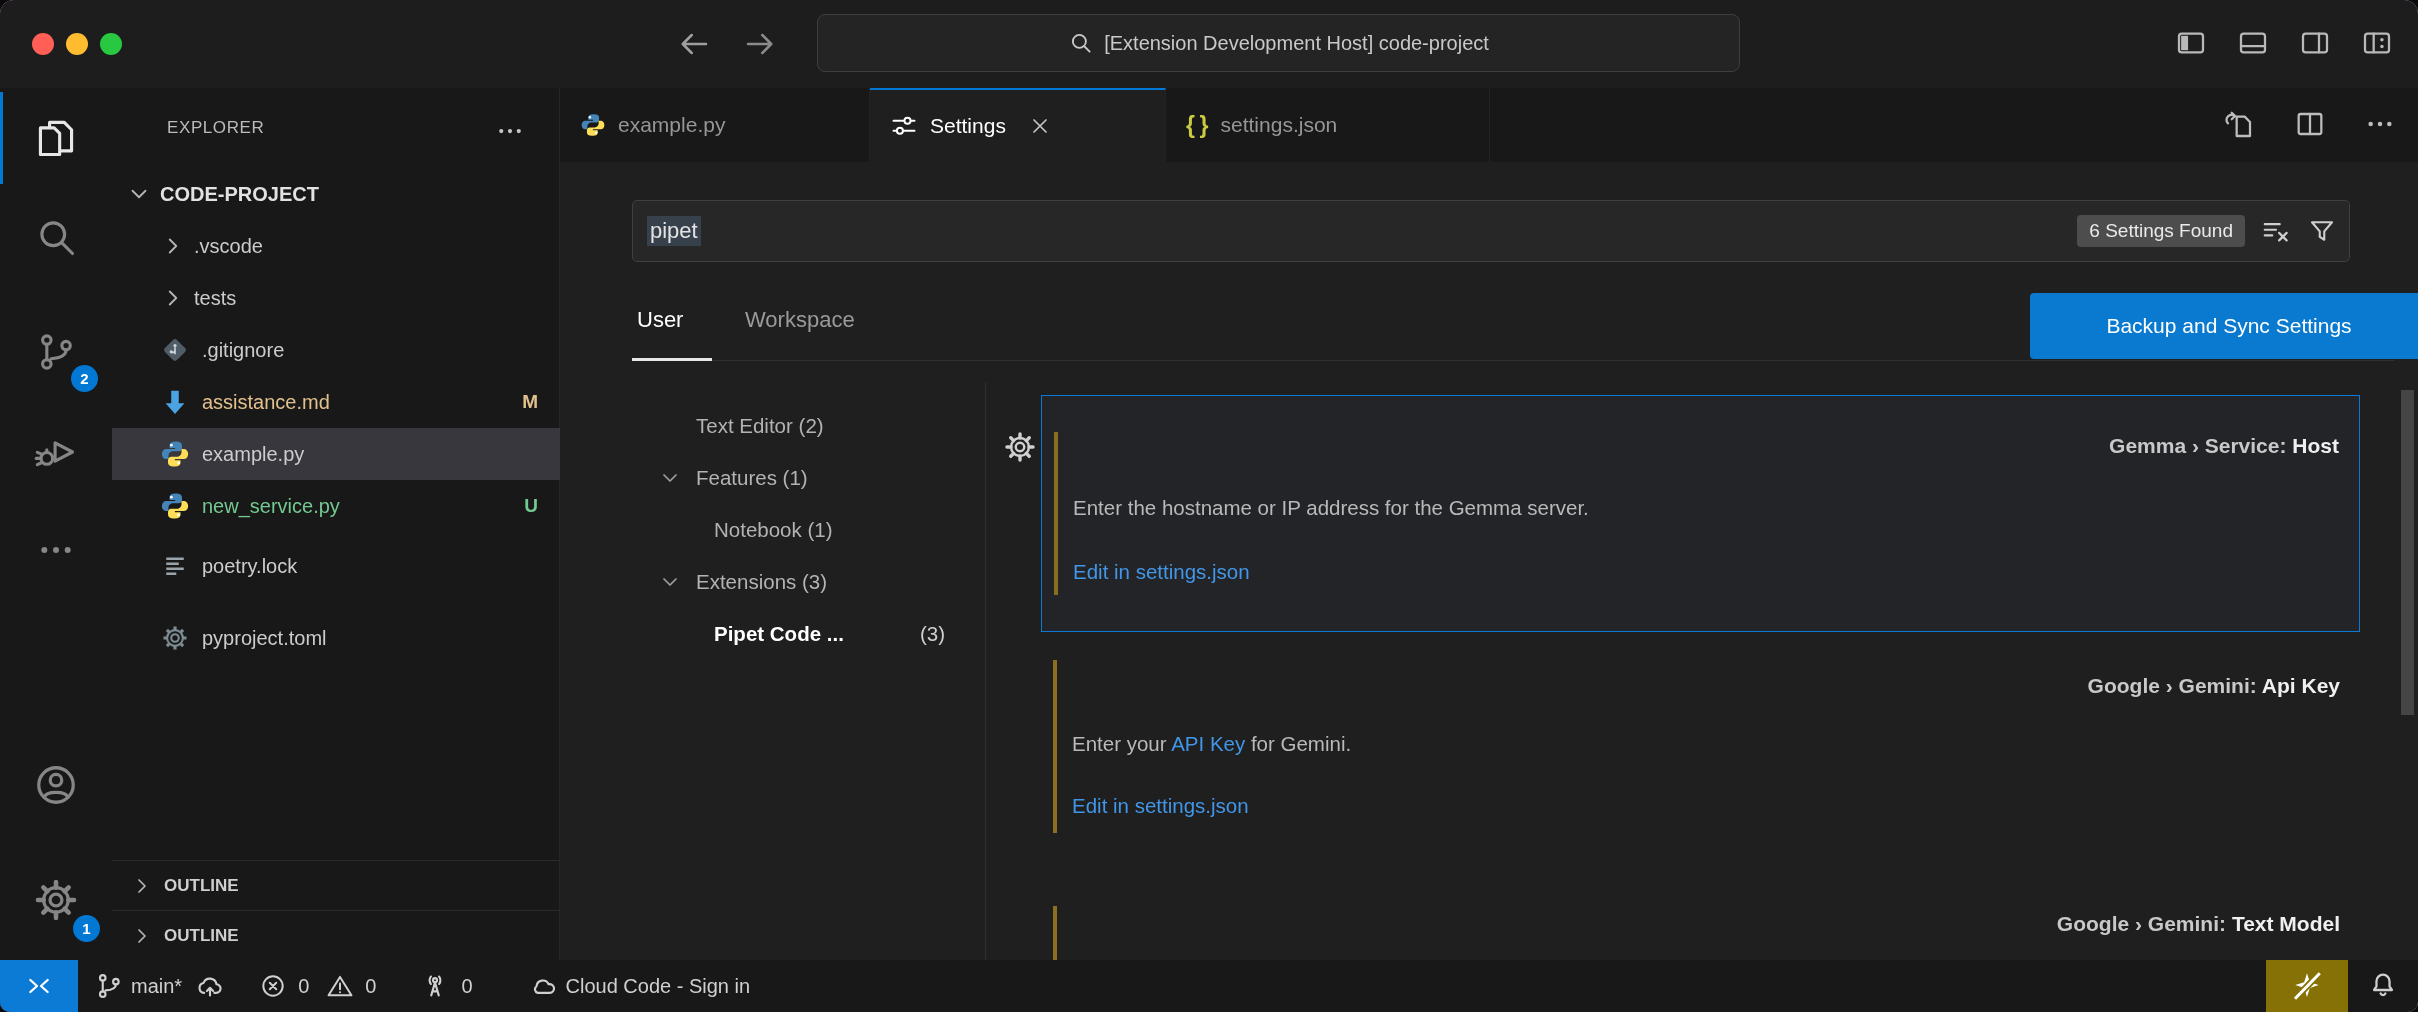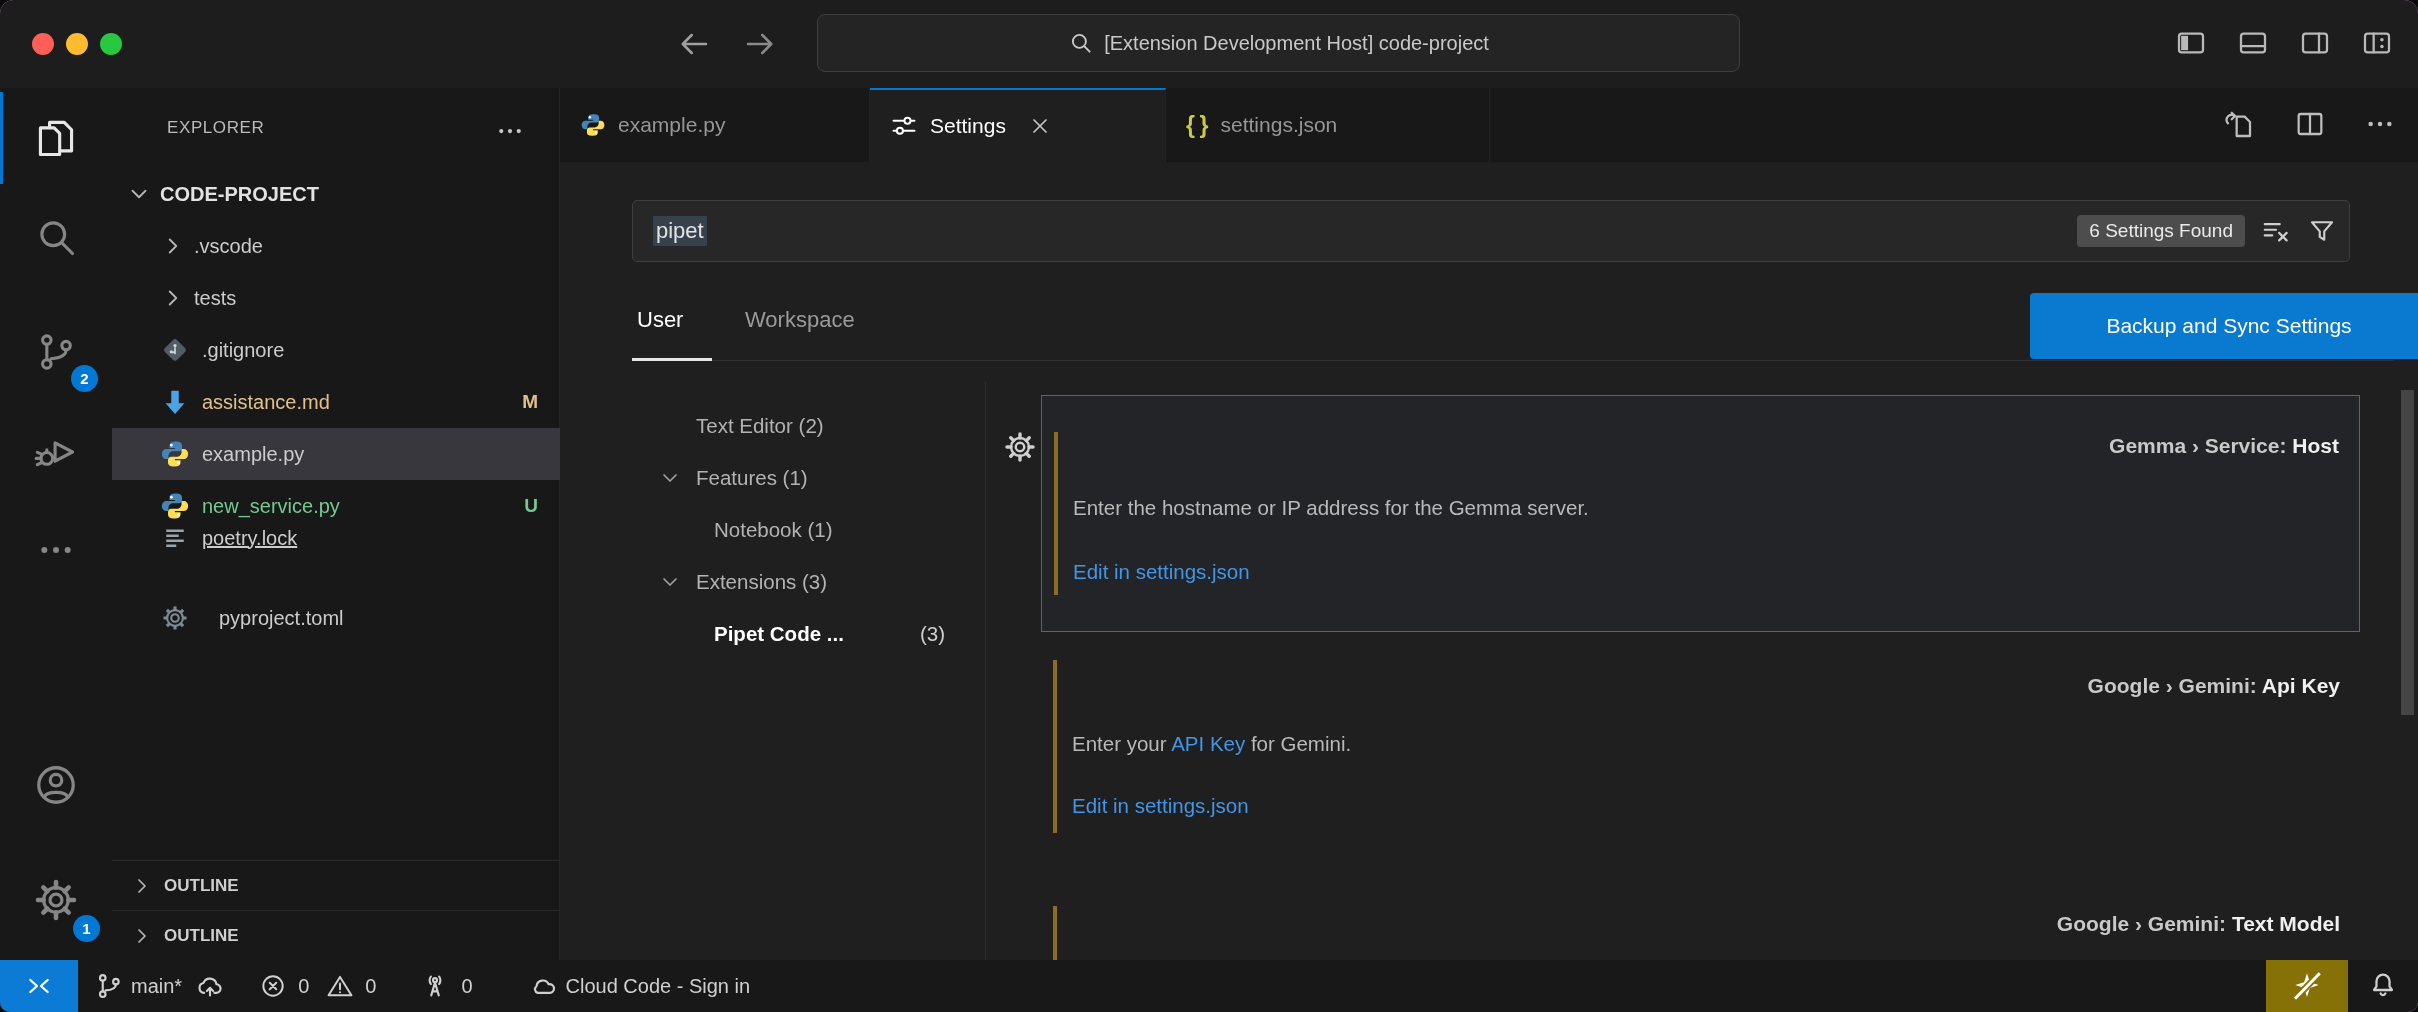"pipet" .search .val { margin-left: 20px -> 14px }
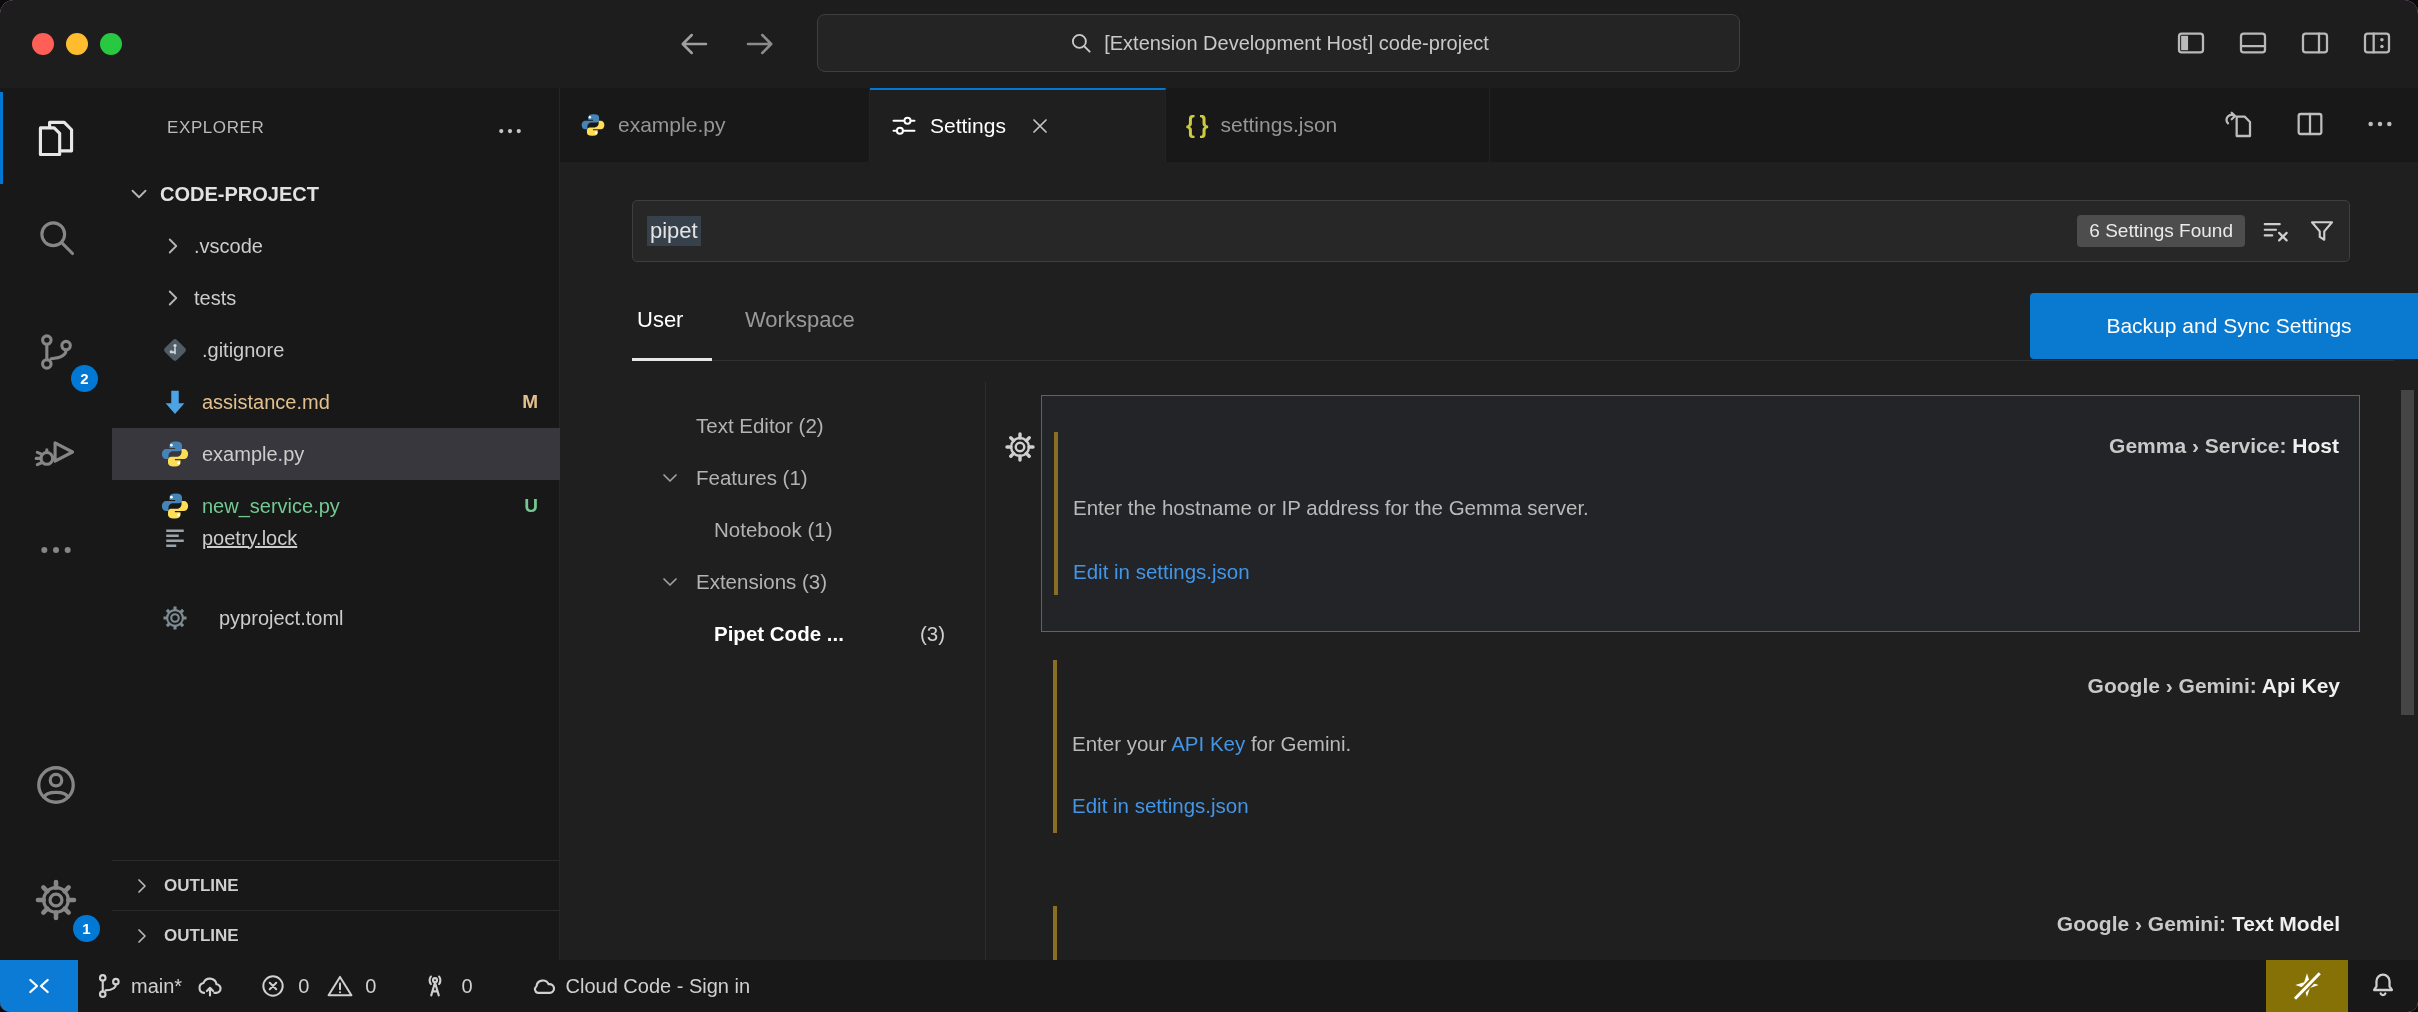"poetry.lock" div.tree-row { text-decoration: underline -> none; top: 424px -> 452px }
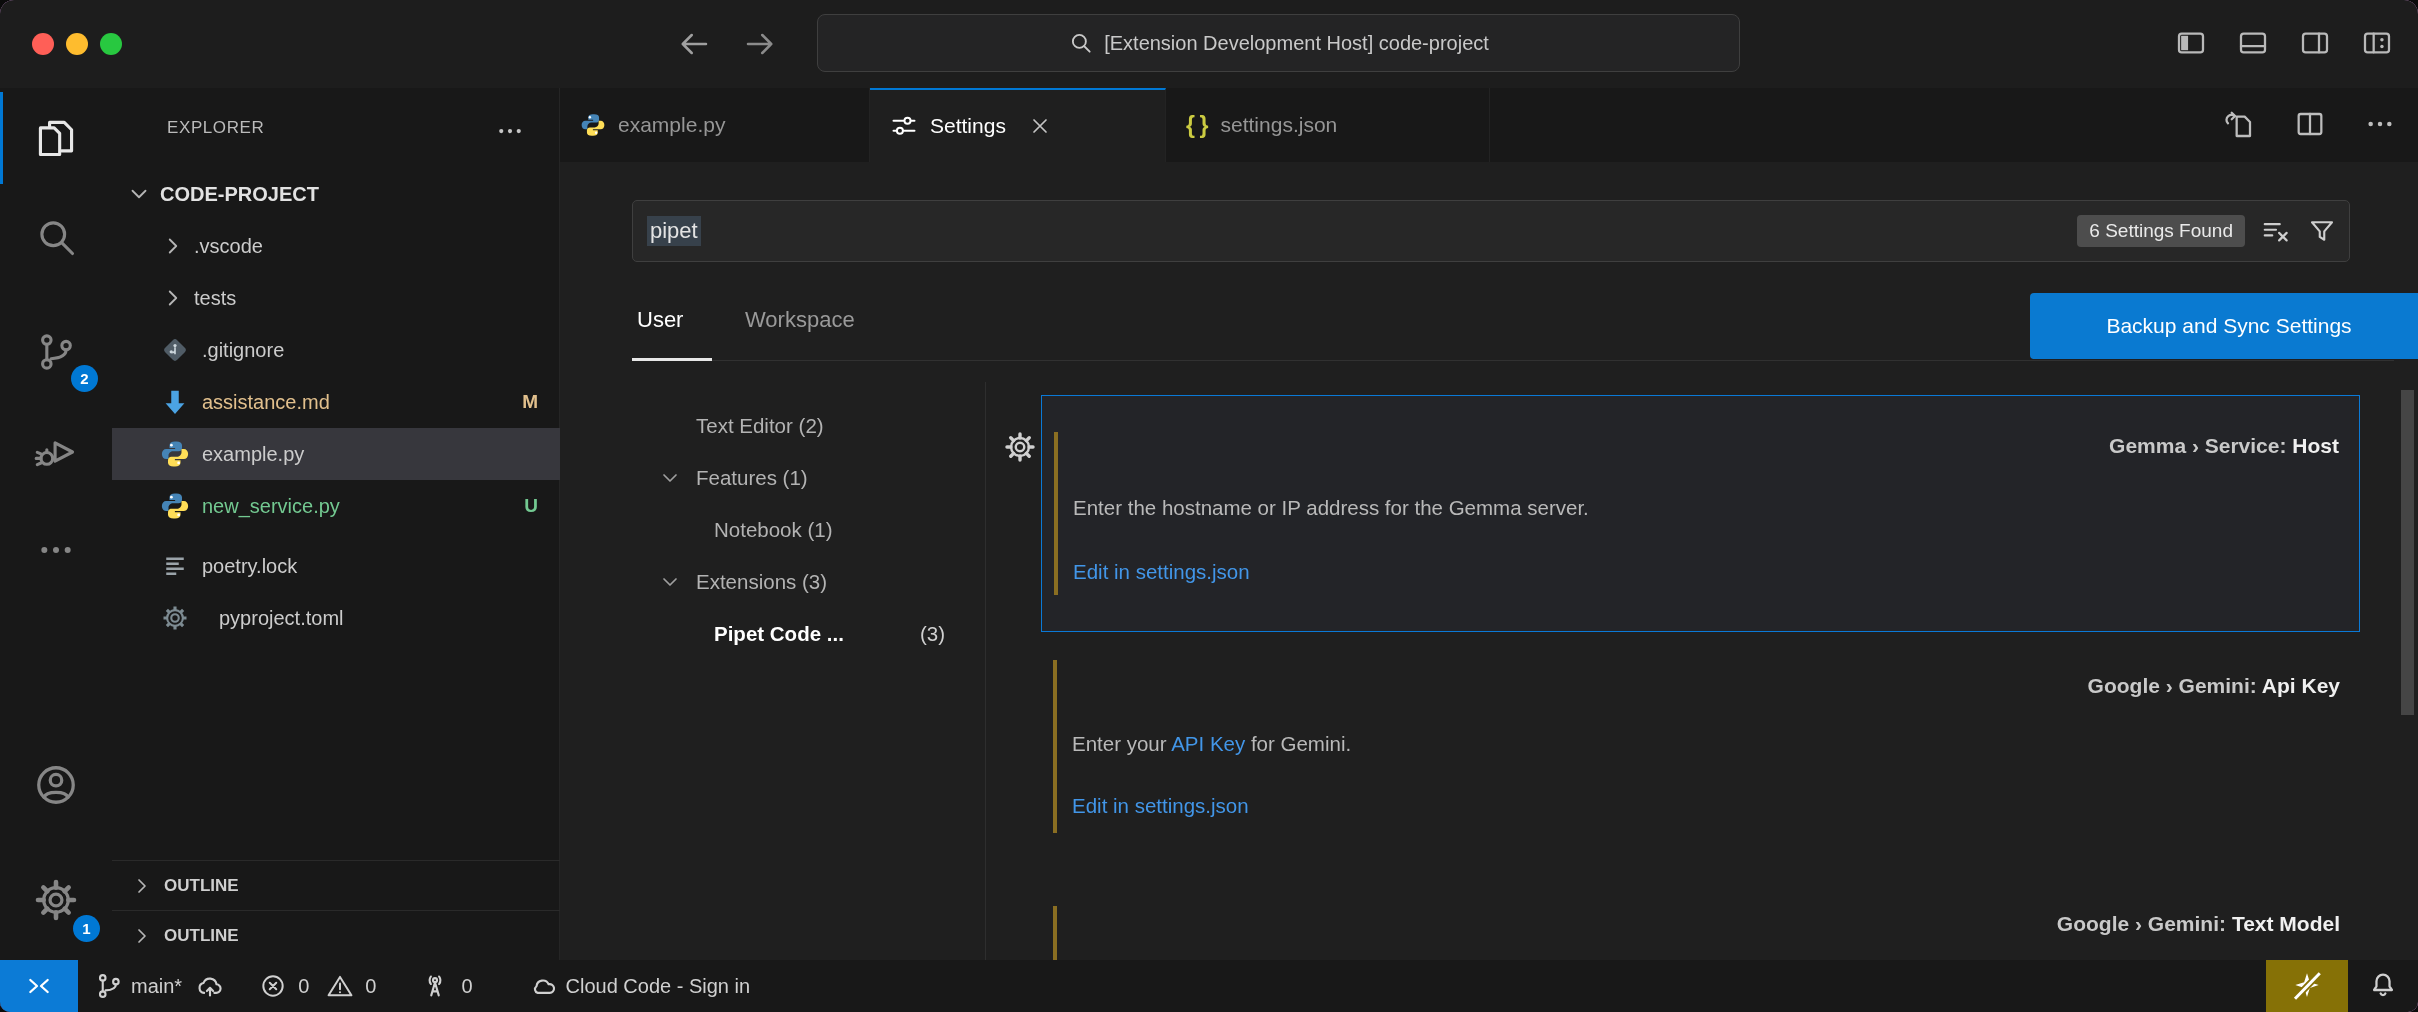"pyproject.toml" div.tree-row { gap: 17px -> none; top: 504px -> 524px }
